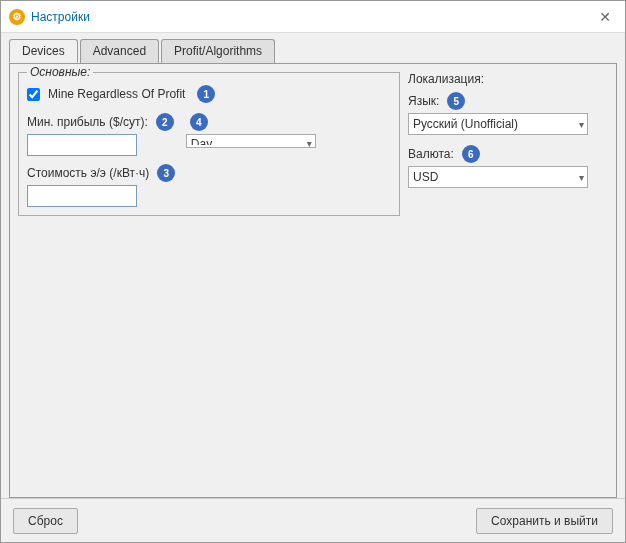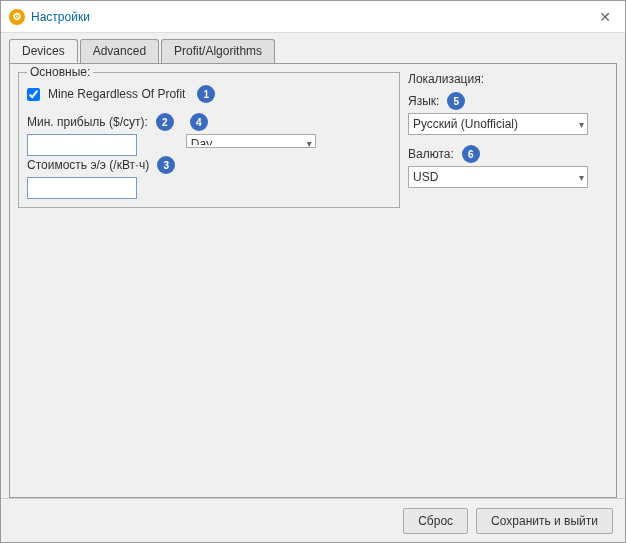"Основные:" .group-box-title { font-style: none -> italic }
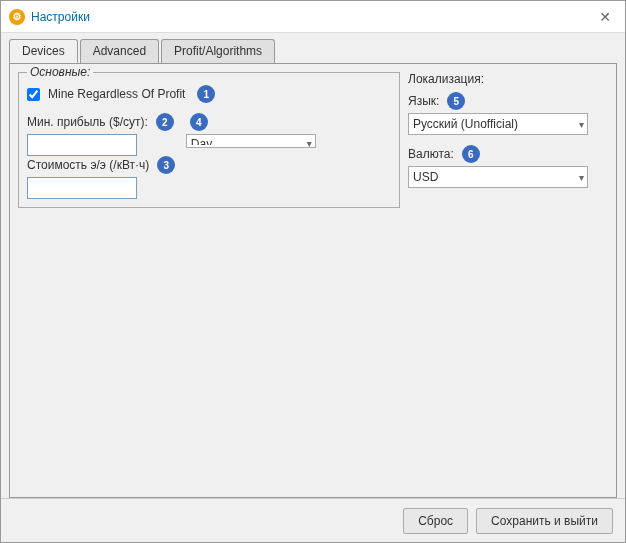"Мин. прибыль ($/сут):" .field-row { margin-bottom: none -> 8px }
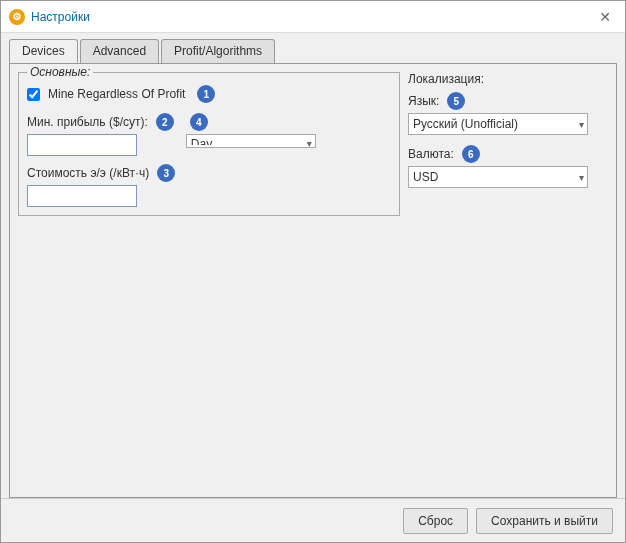"Сброс" .bottom-bar { justify-content: flex-end -> space-between }
